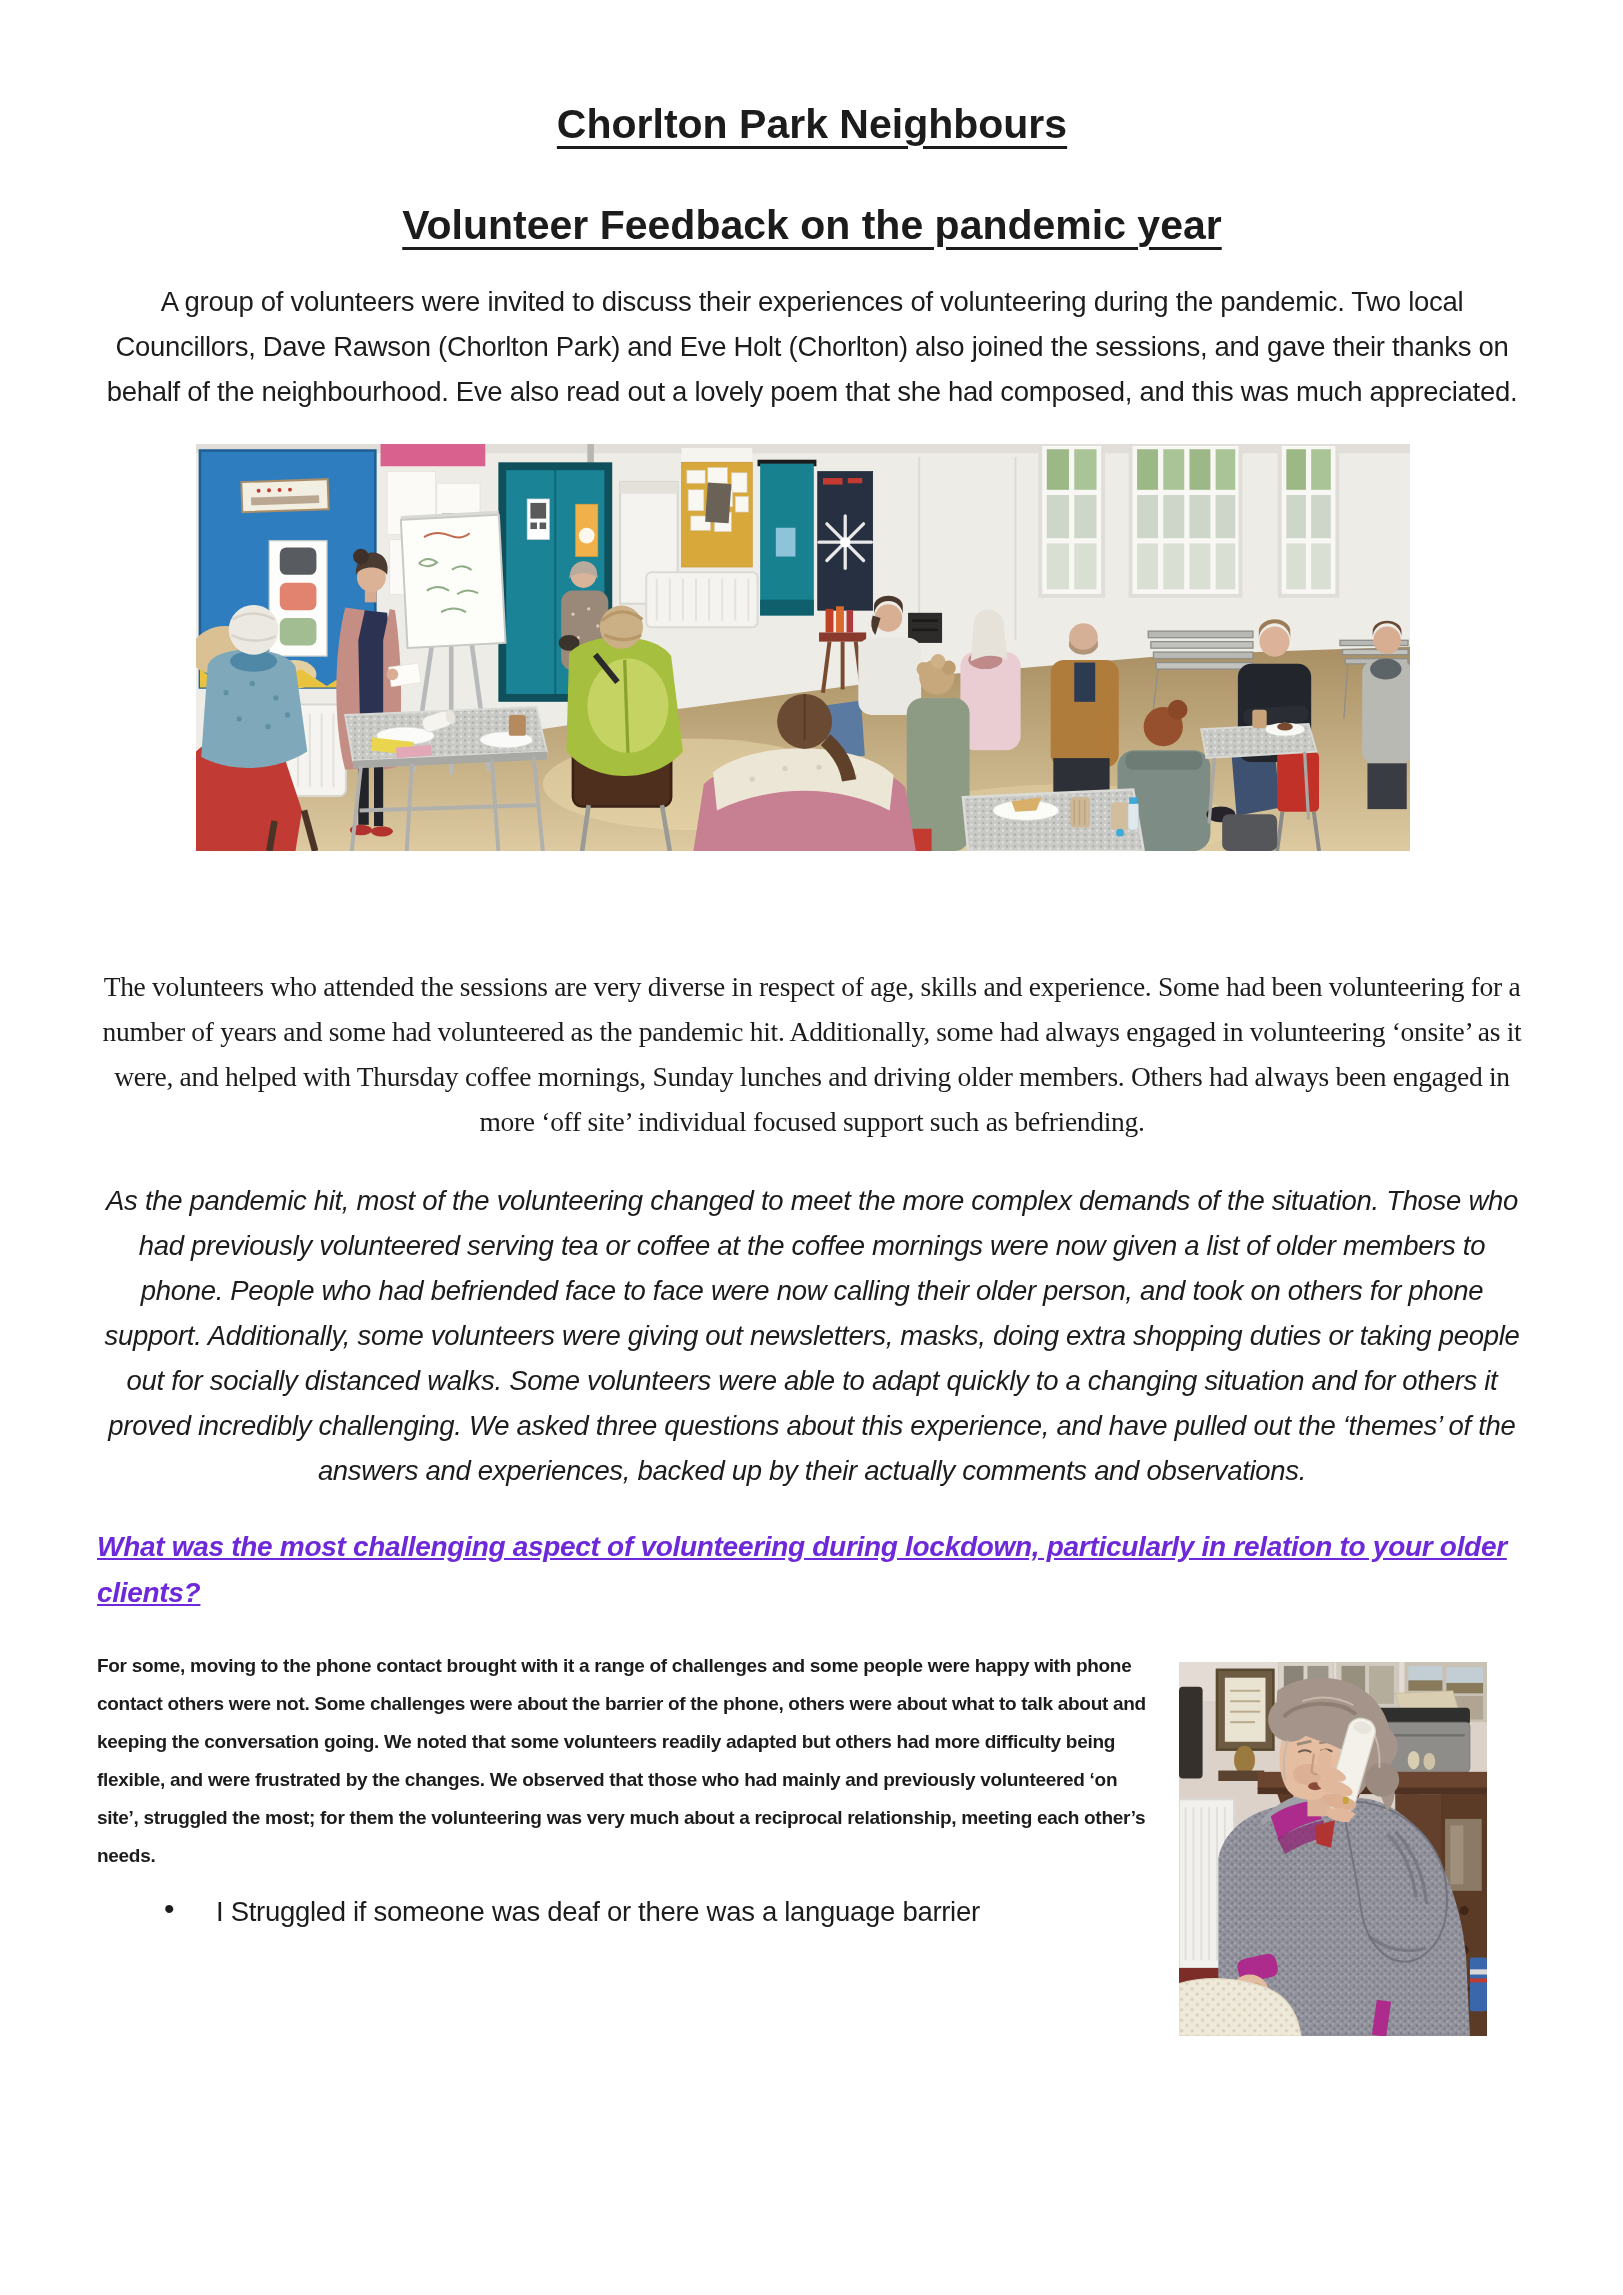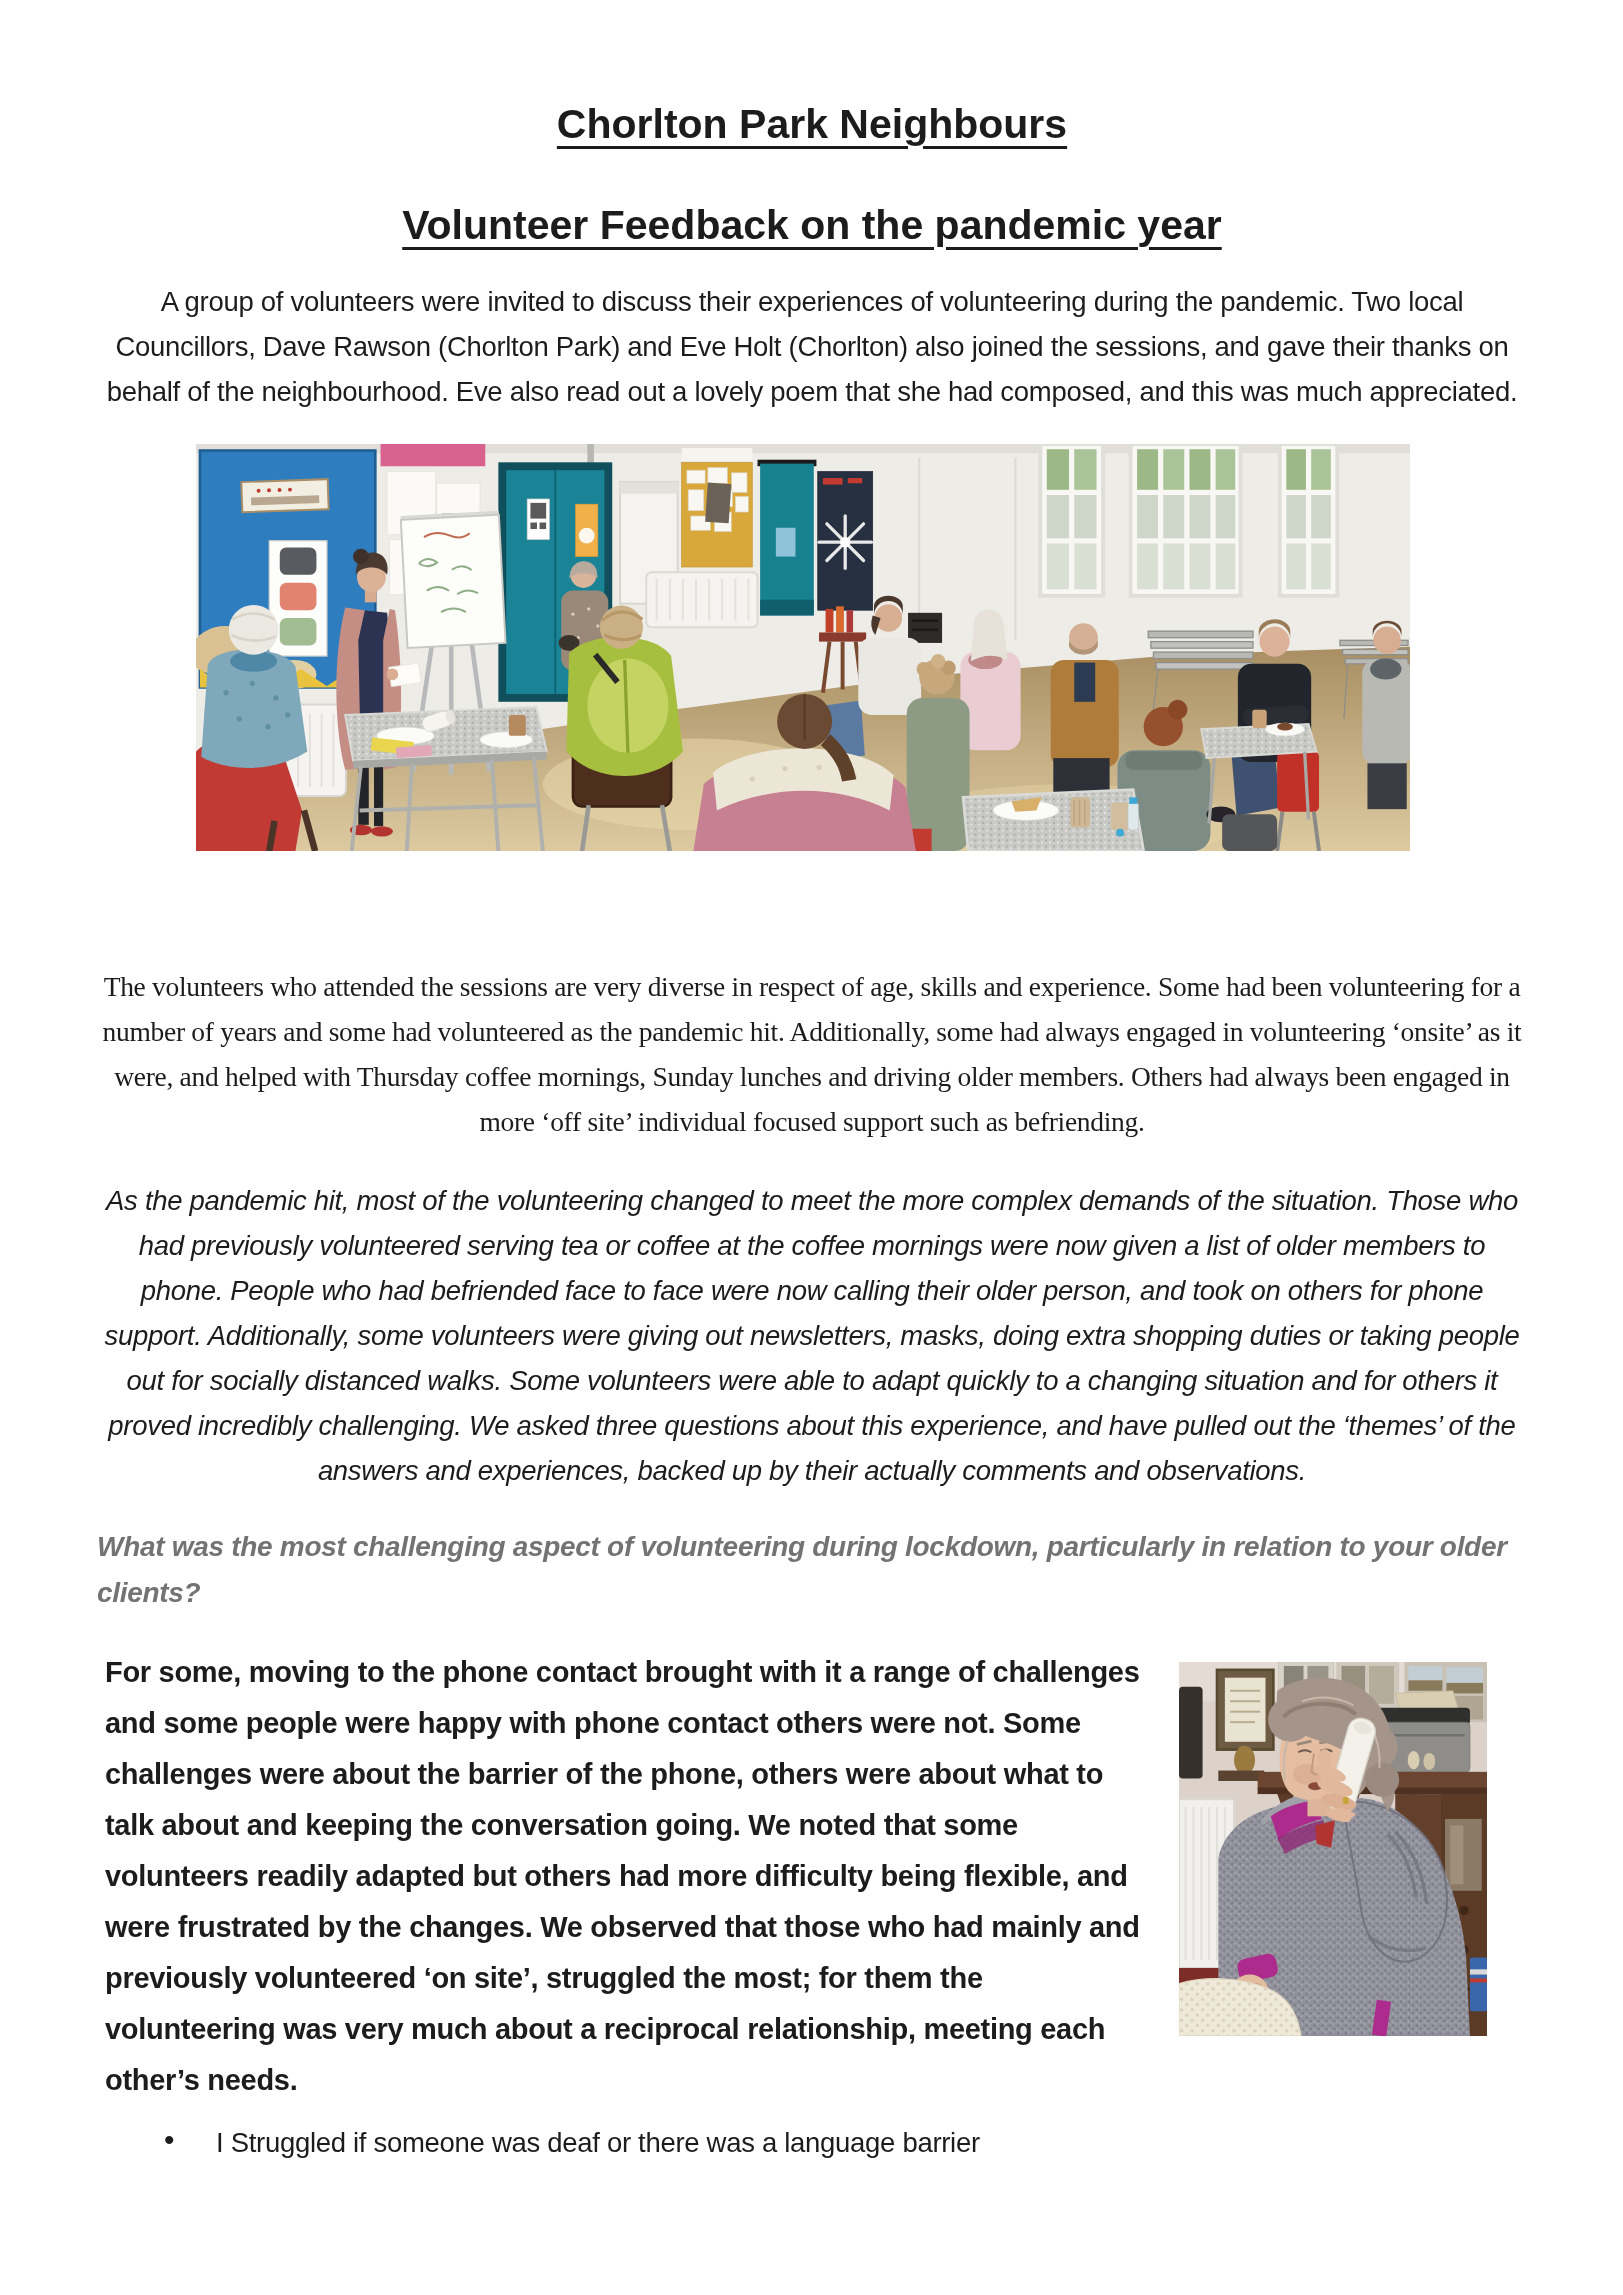"What was the most challenging" h3.question { color: #737373 -> #6d28d9; text-decoration: none -> underline }
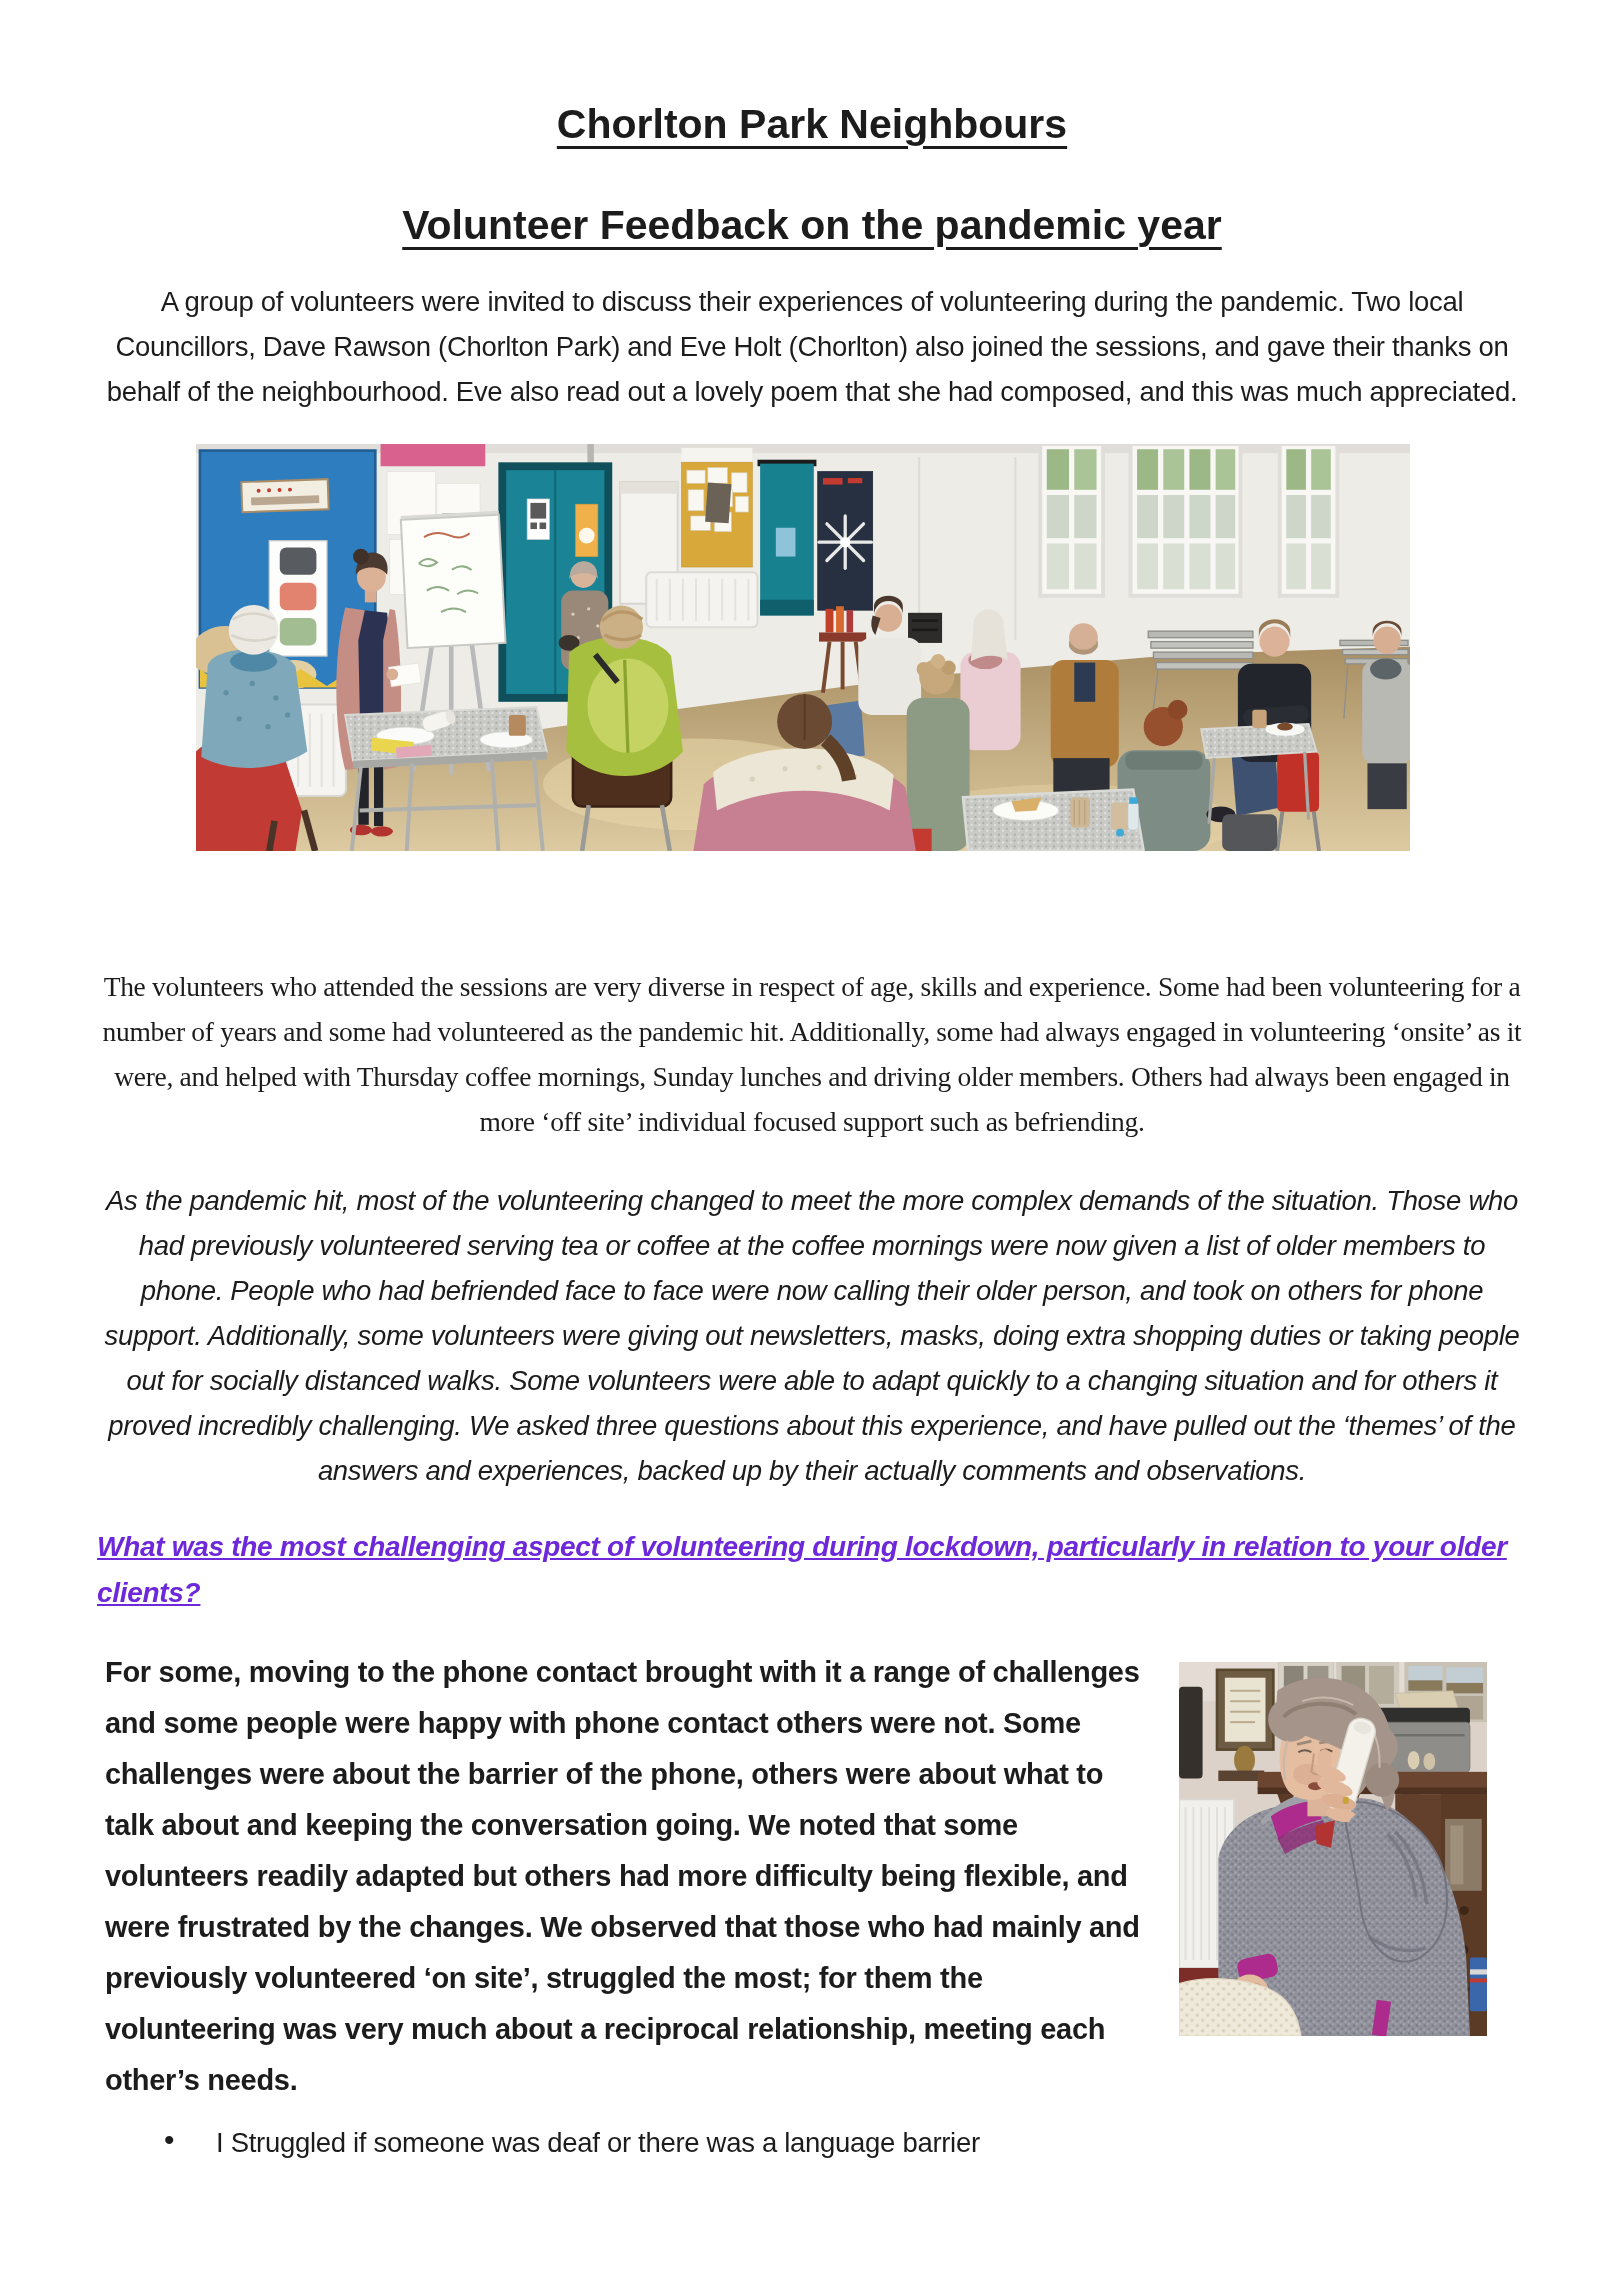"For some, moving to the" p.bold-par { font-size: 29px -> 19px; line-height: 51px -> 38px; margin: 8px -> 0 }
